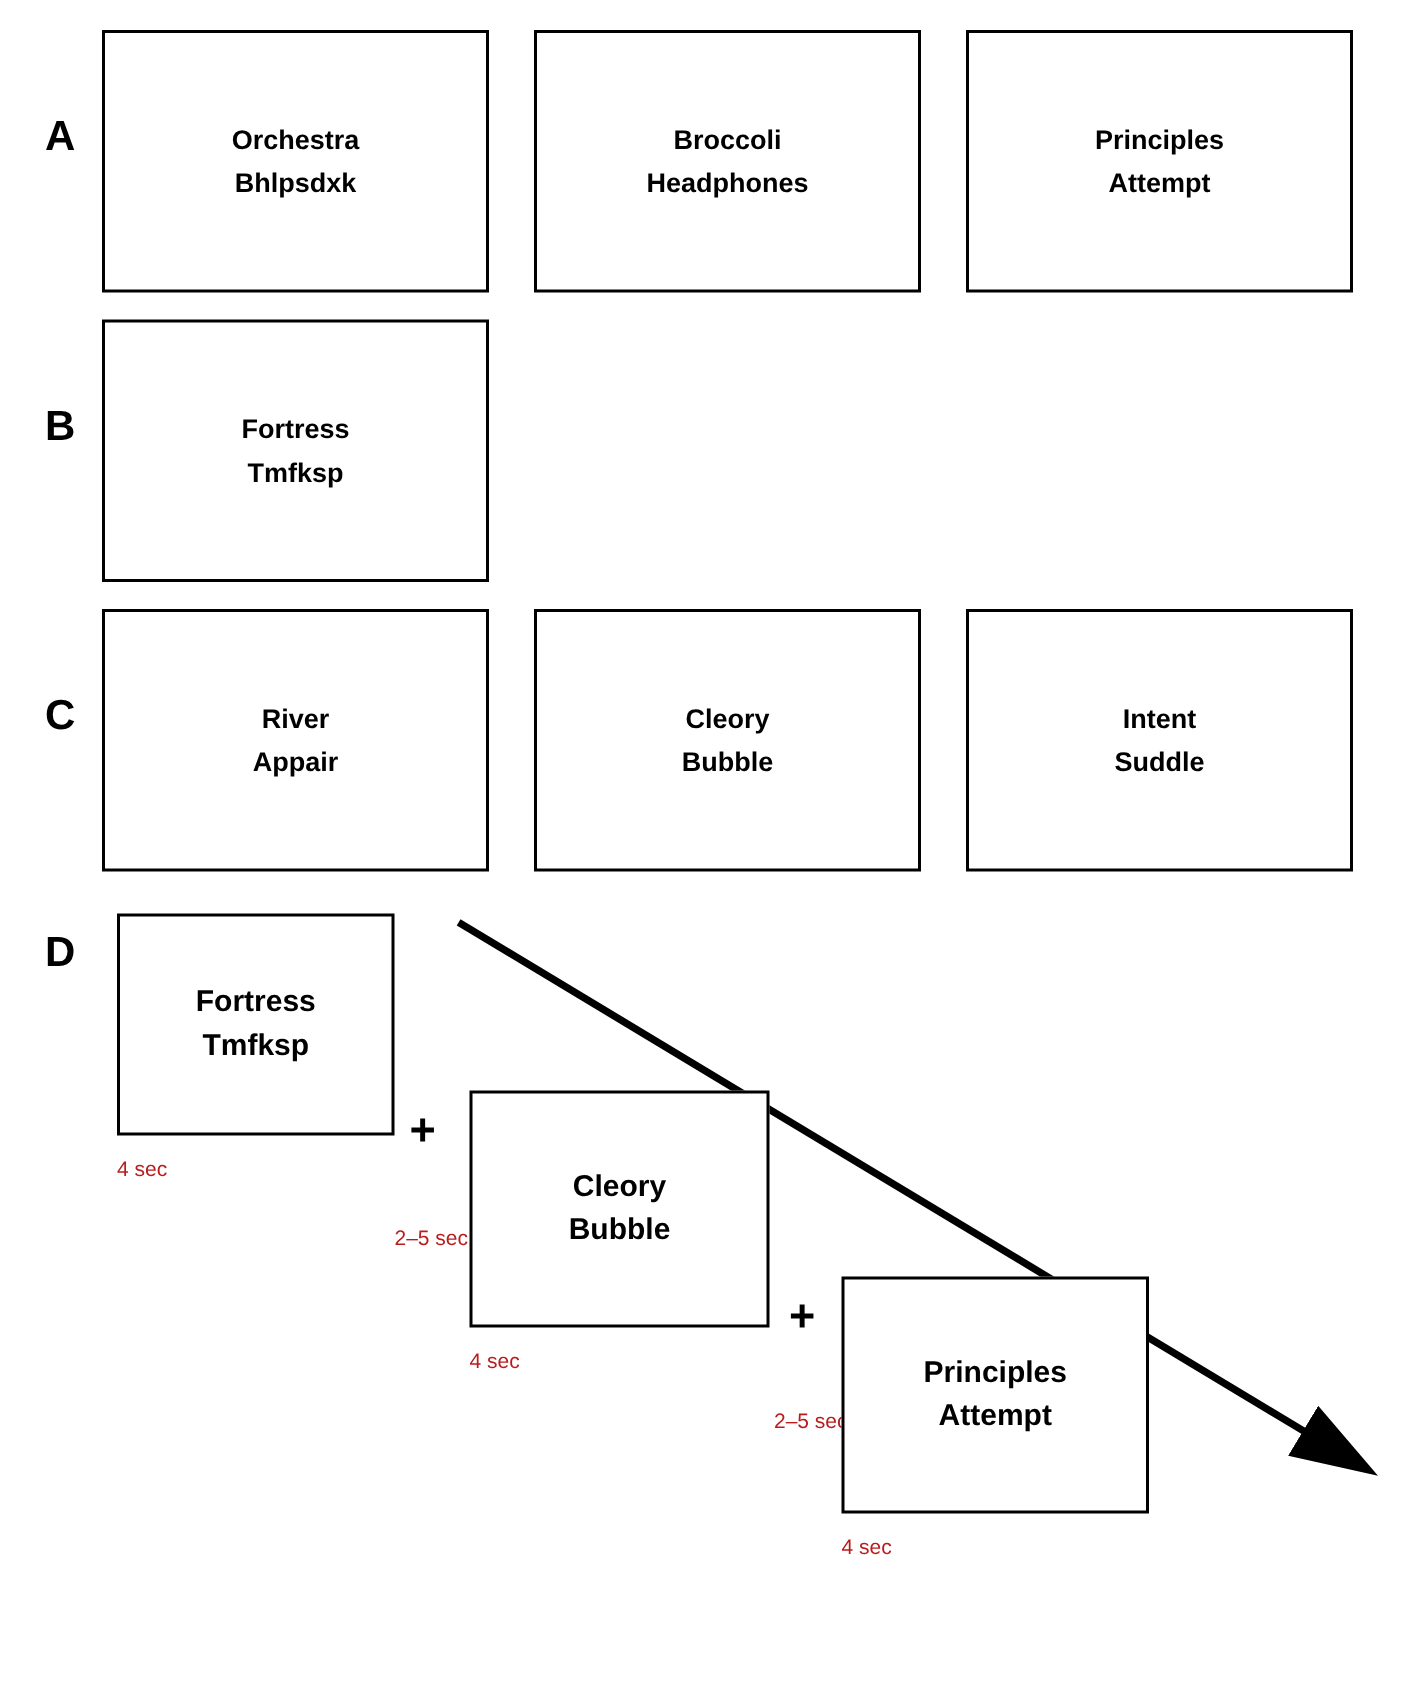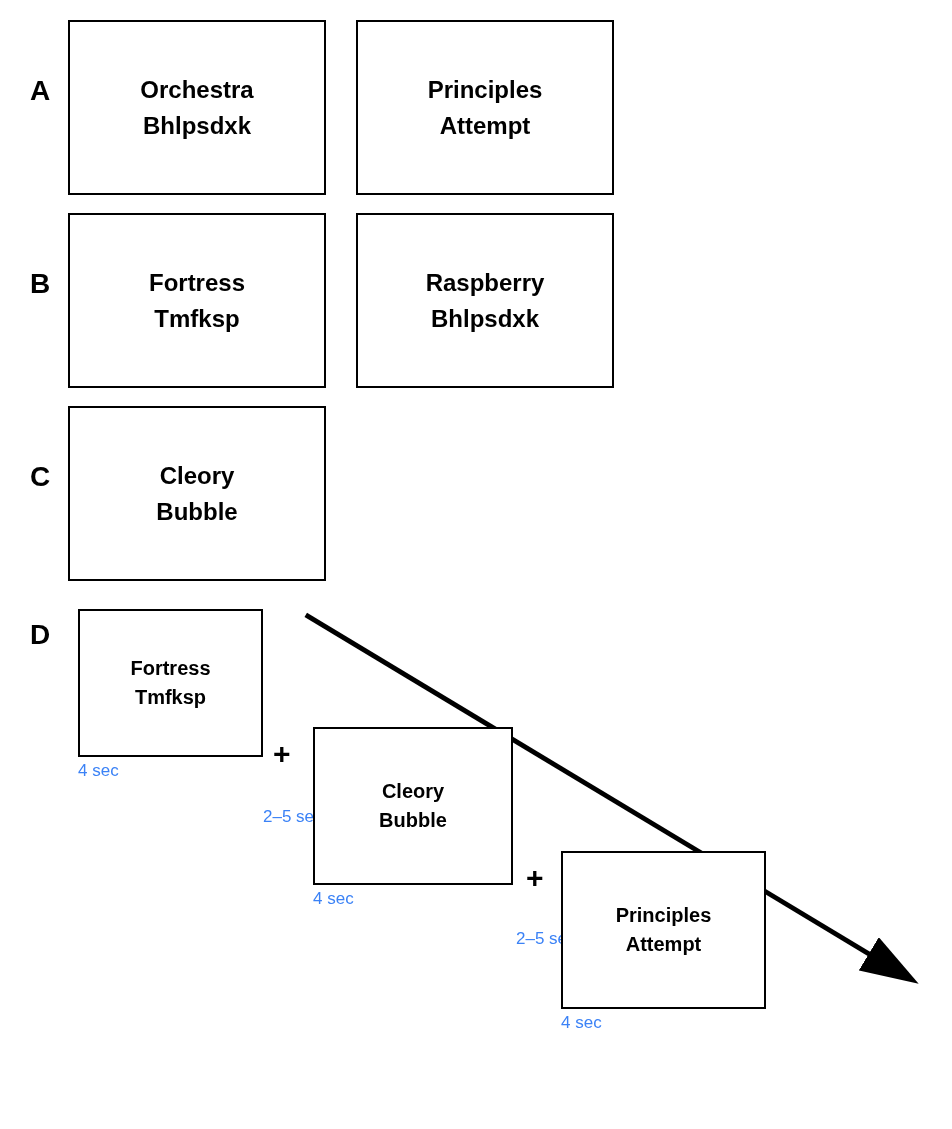"Orchestra" .card-word { font-size: 24px -> 18px }
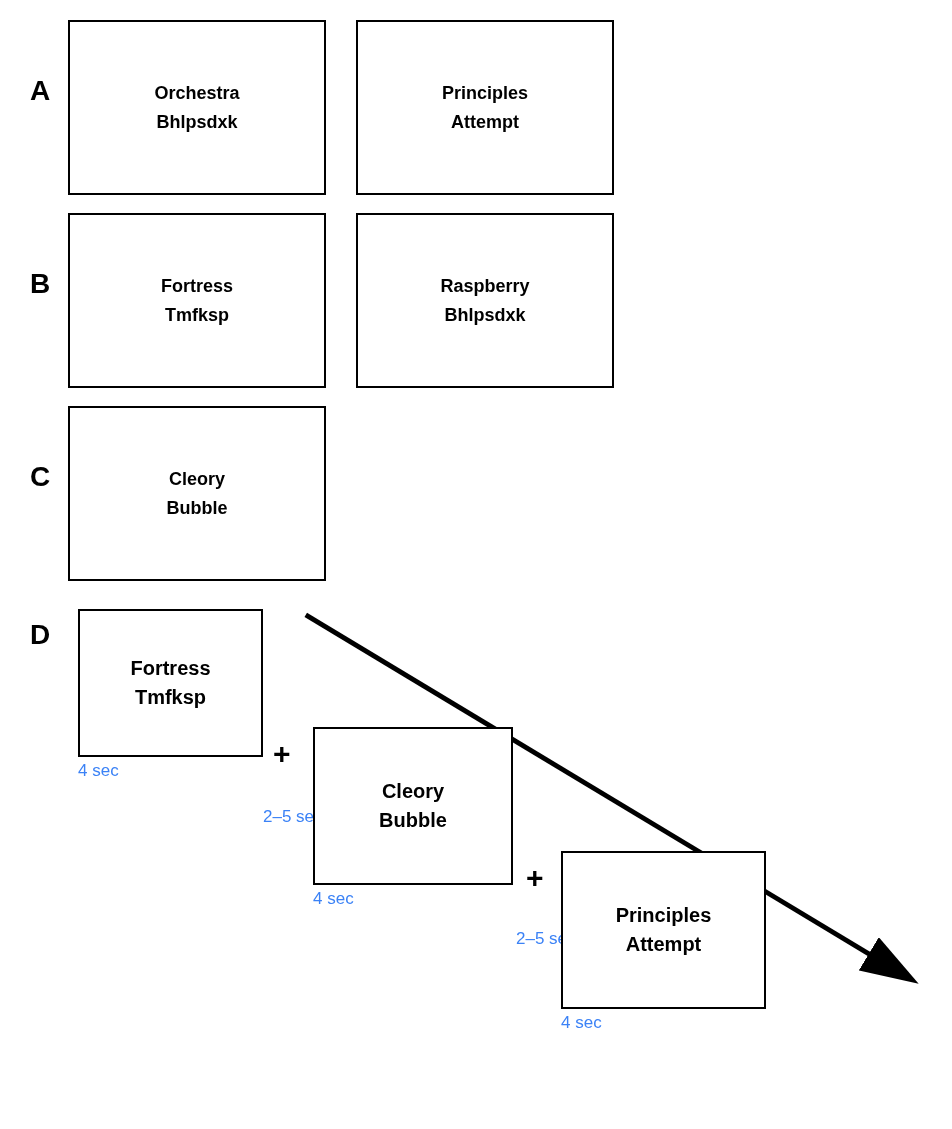"Broccoli" div.card { html: none -> <div> <span>Broccoli</span> <span>Headphones</span> </div> }
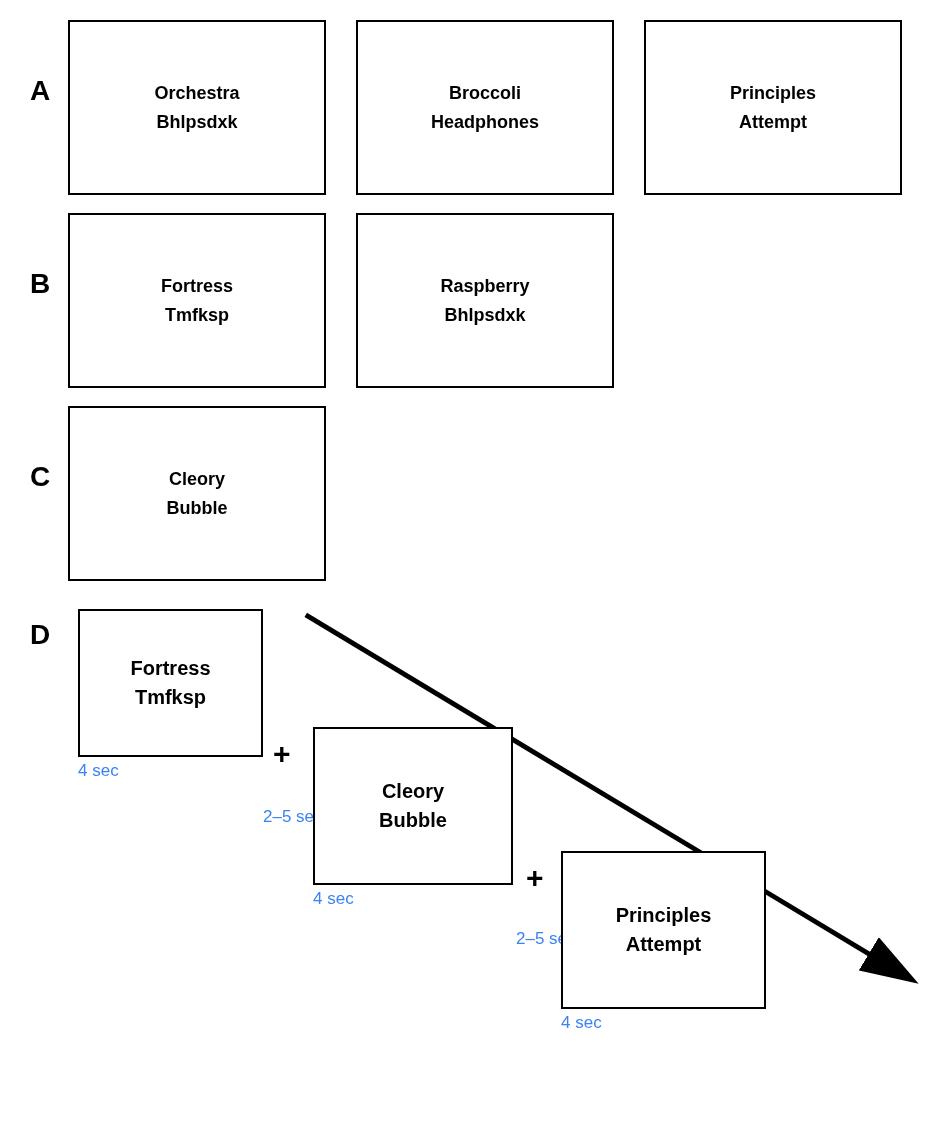"Raspberry" div.card { html: <div> <span>Raspberry</span> <span>Bhlpsdxk</span> </div> -> none }
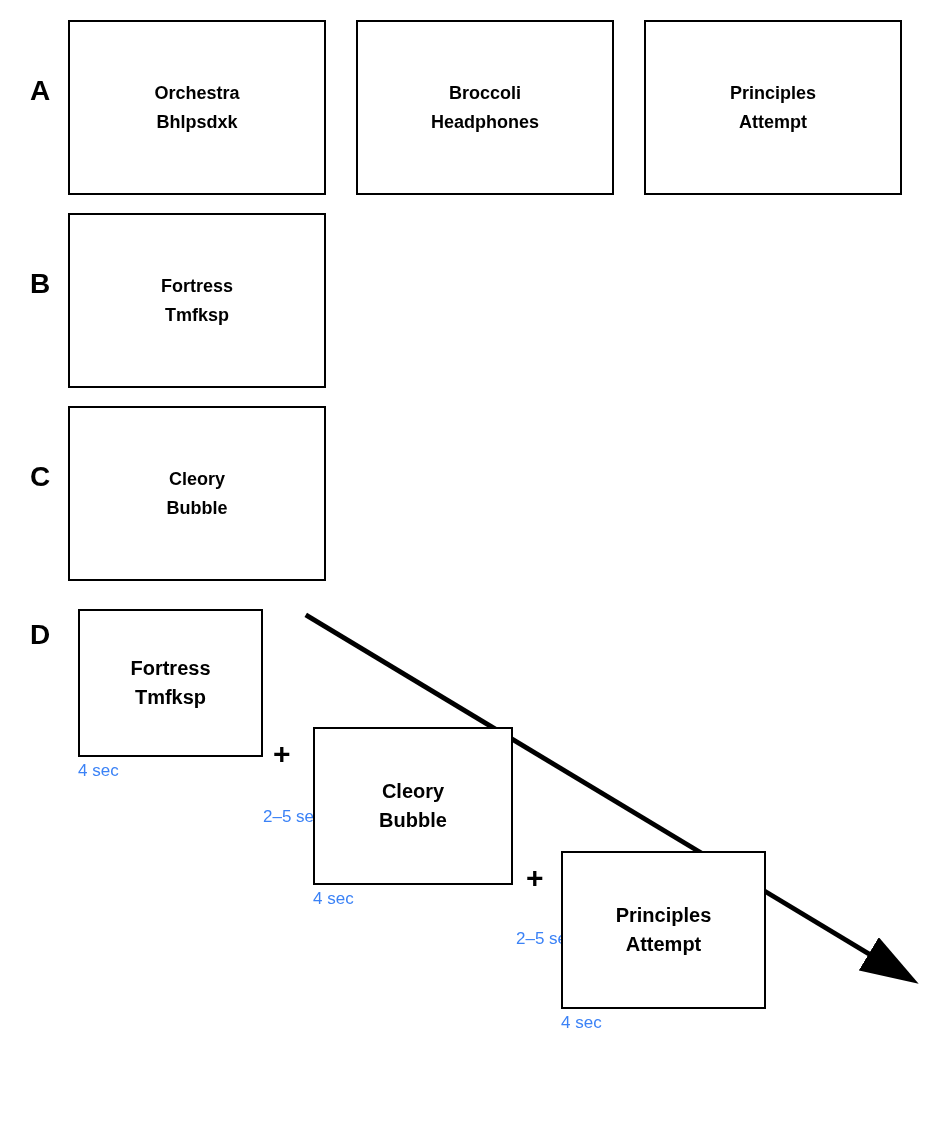"River" div.card { html: none -> <div> <span>River</span> <span>Appair</span> </div> }
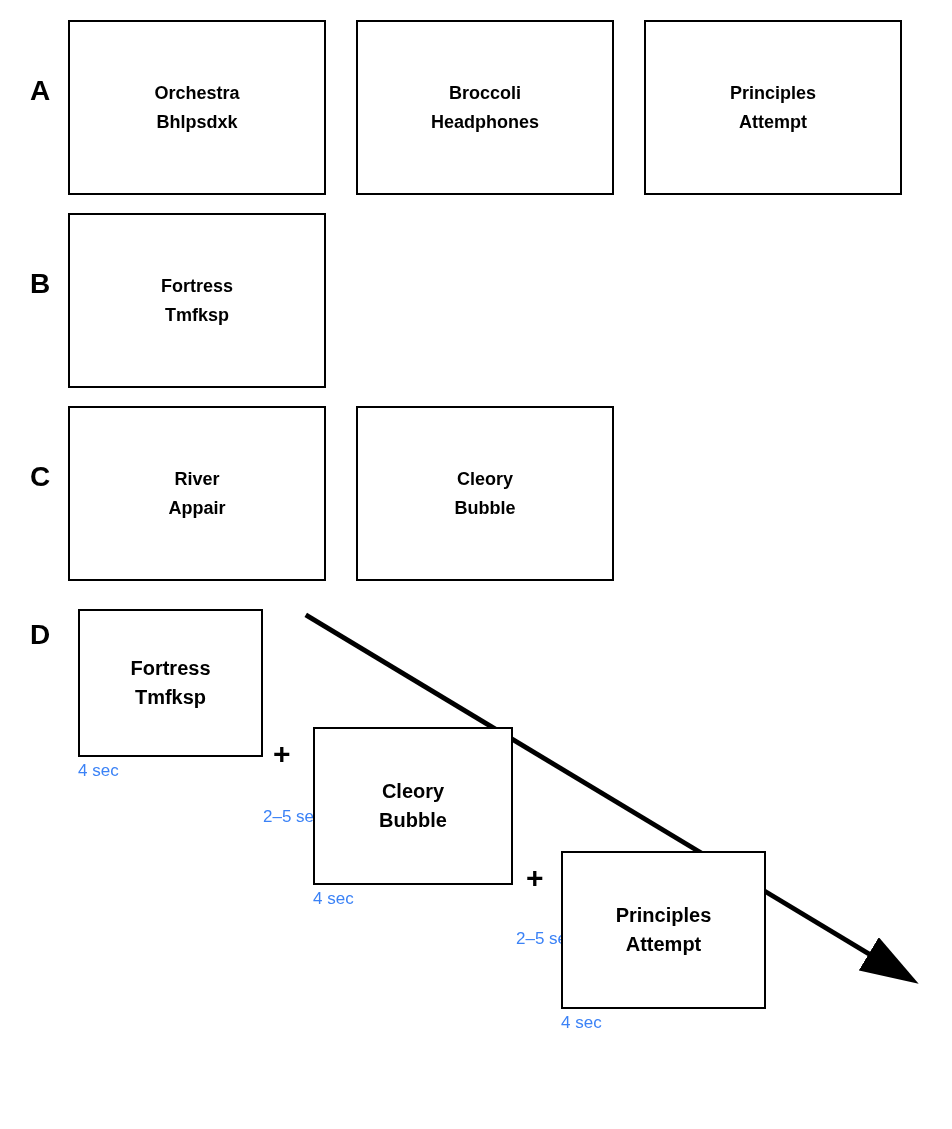"Intent" div.card { html: none -> <div> <span>Intent</span> <span>Suddle</span> </div> }
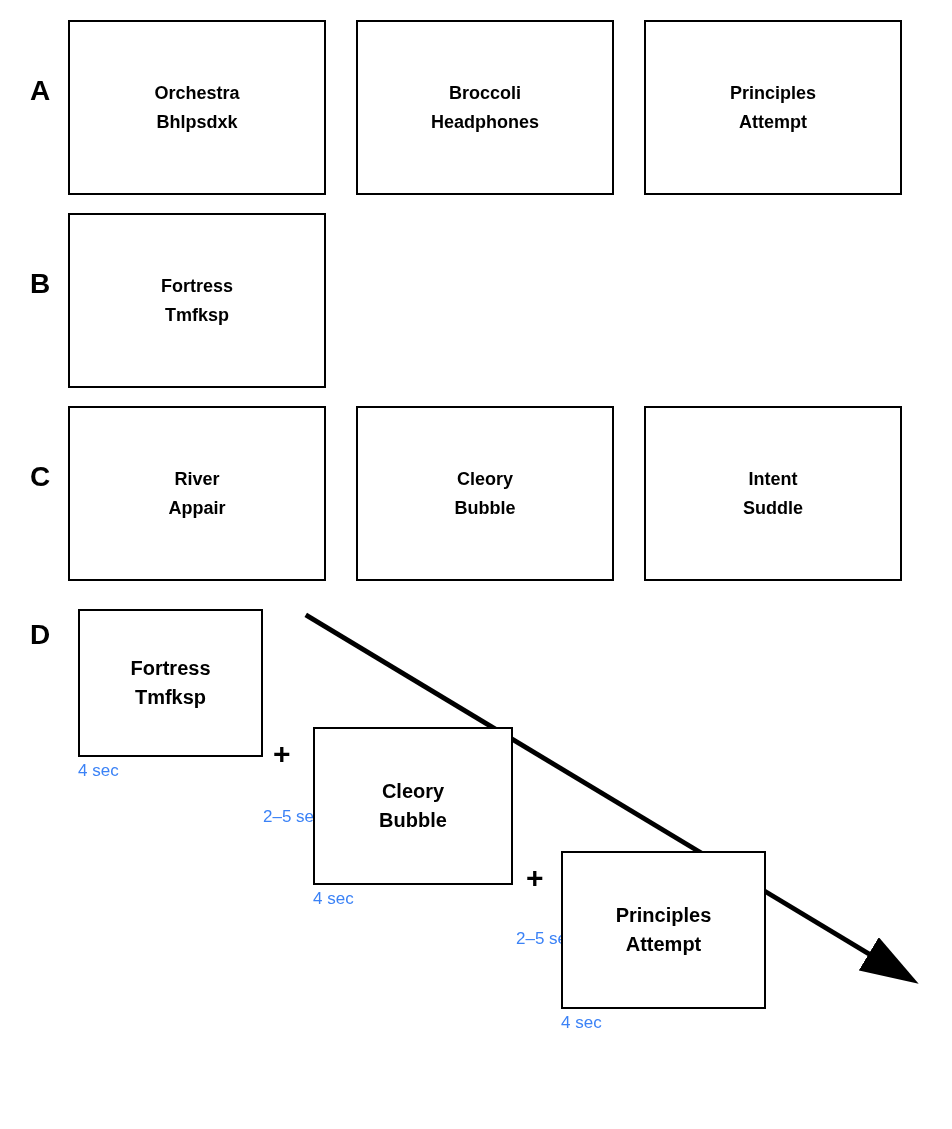"4 sec" .time-label { color: #3b82f6 -> #b91c1c; font-size: 17px -> 14px; margin-top: none -> 10px }
